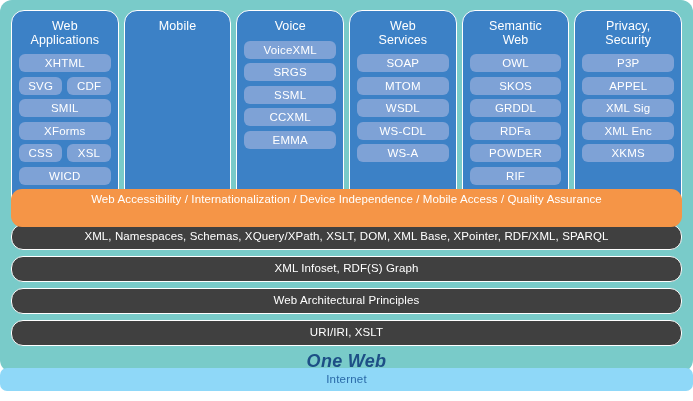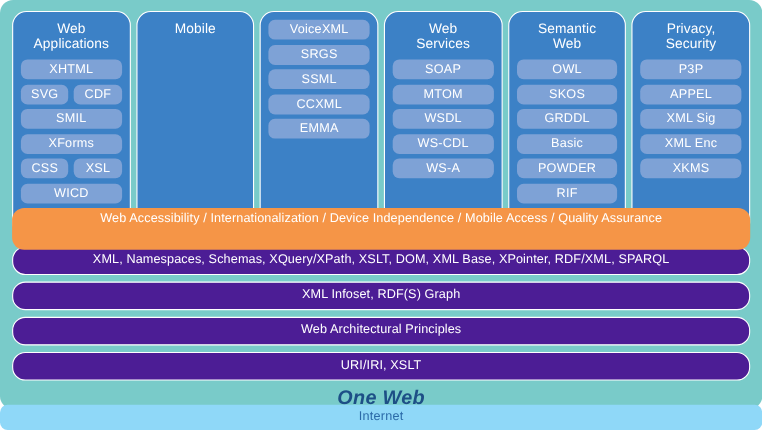"Voice" div.col-title { html: none -> <div>Voice</div> }
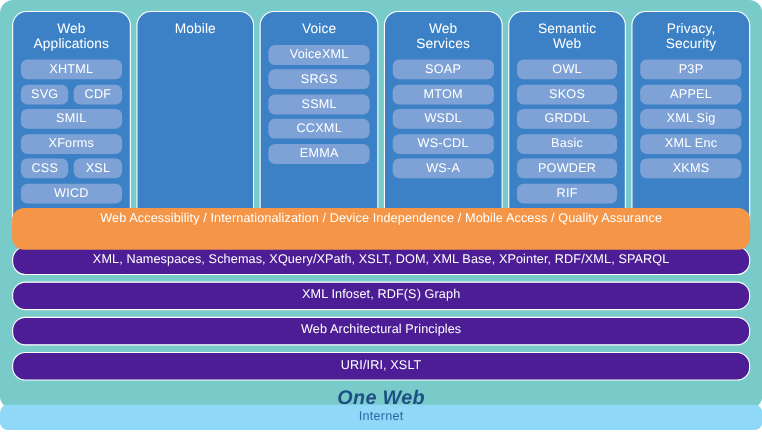"Basic" div.pill { text: Basic -> RDFa }
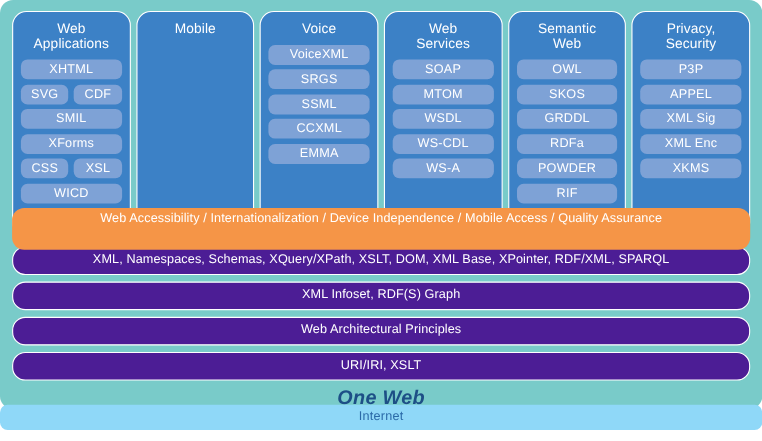"XML, Namespaces, Schemas, XQuery/XPath," .bar { background: #4c1d95 -> #404040 }
